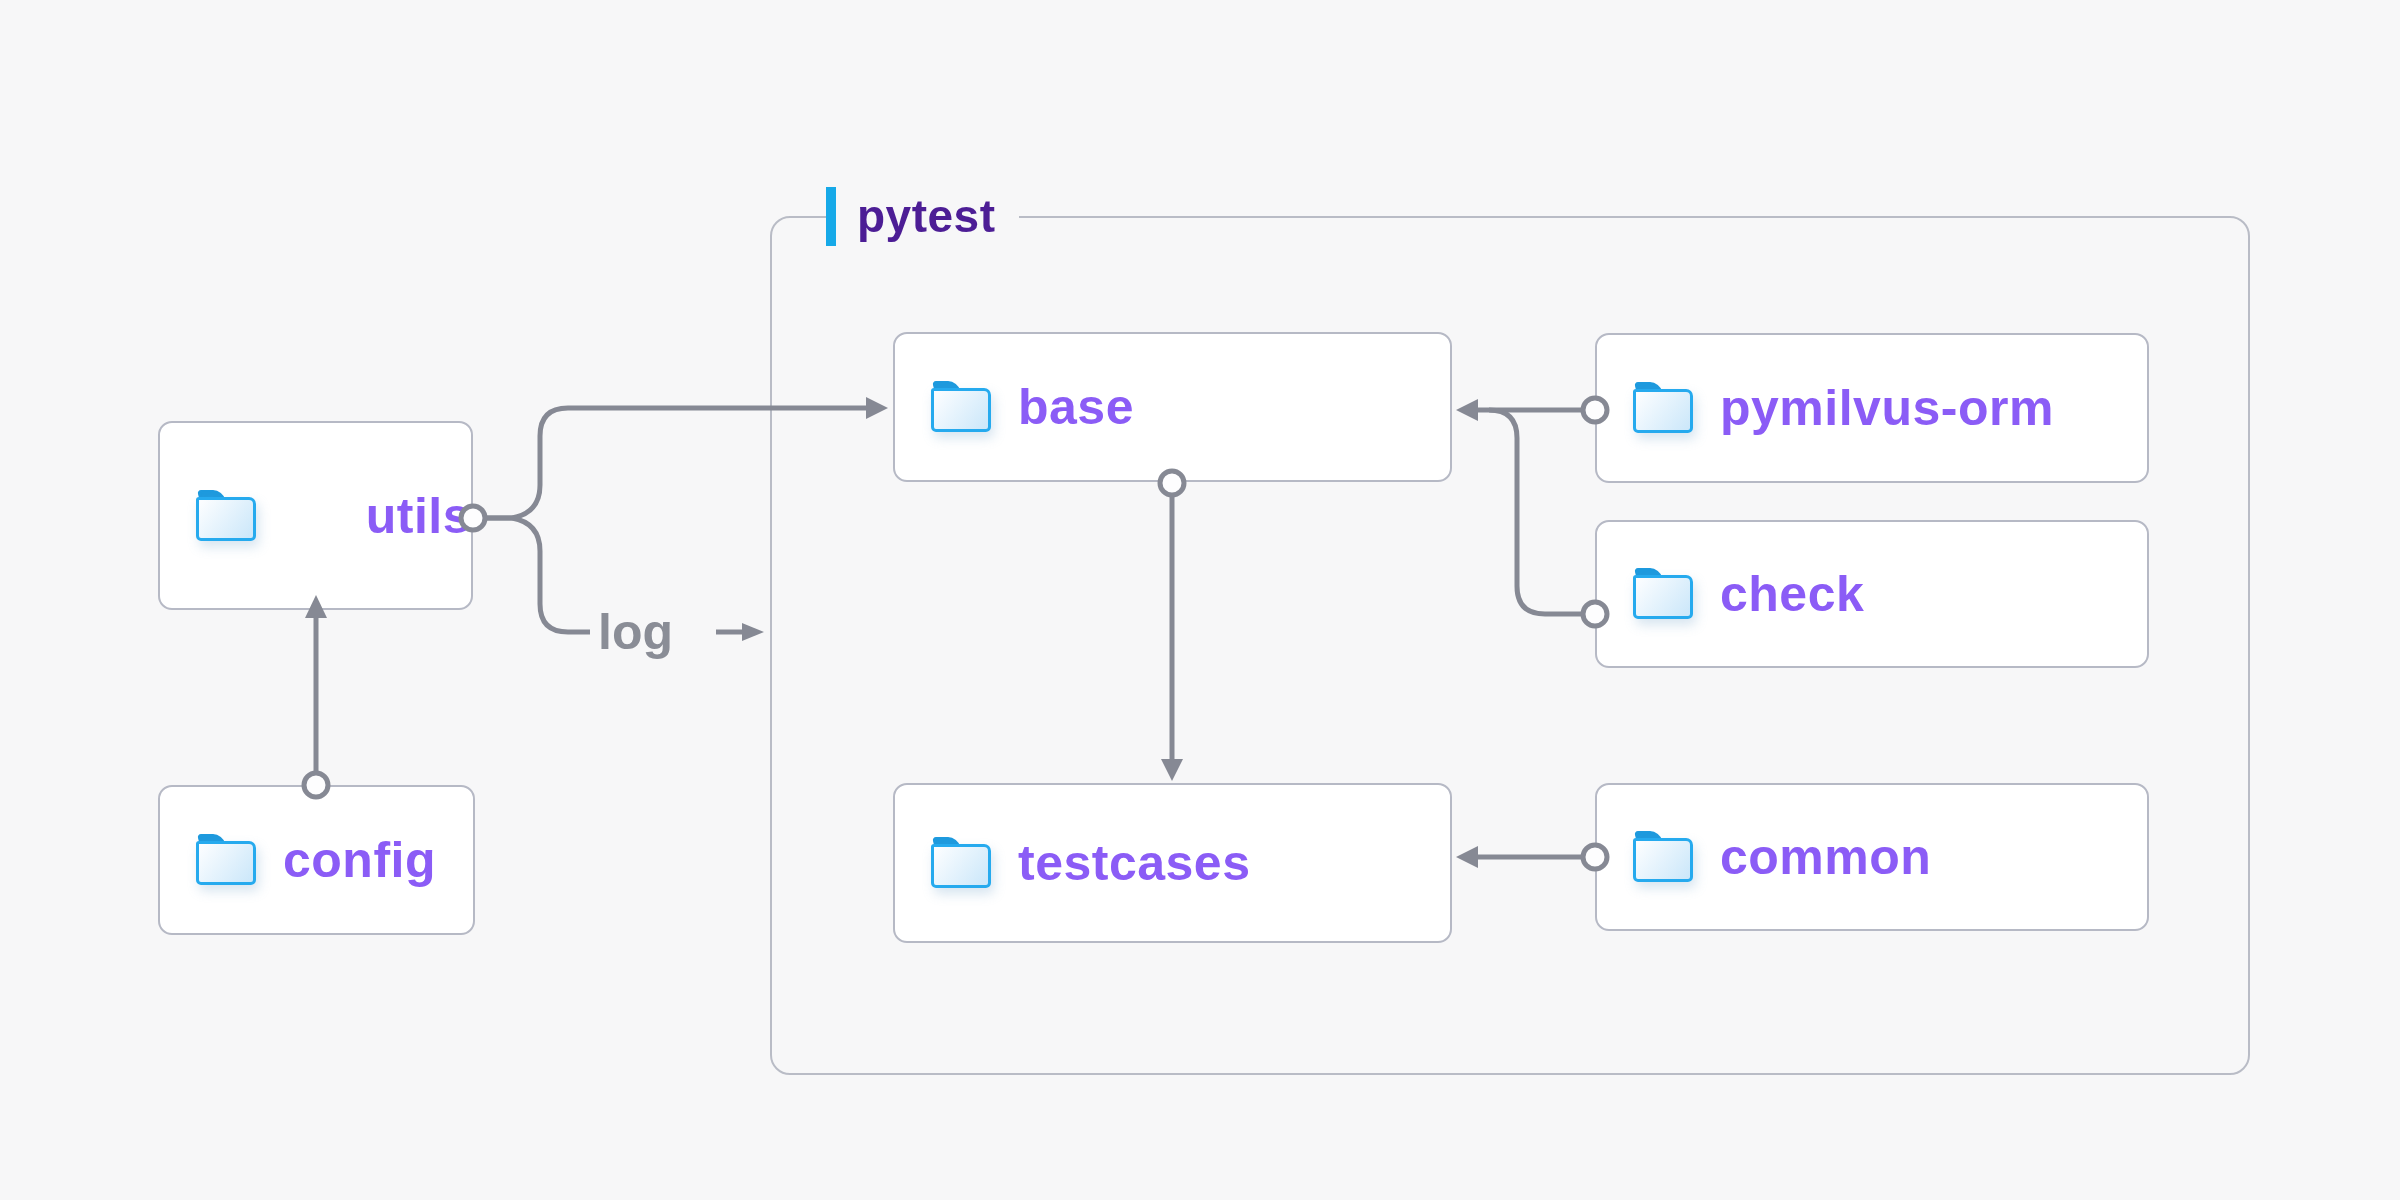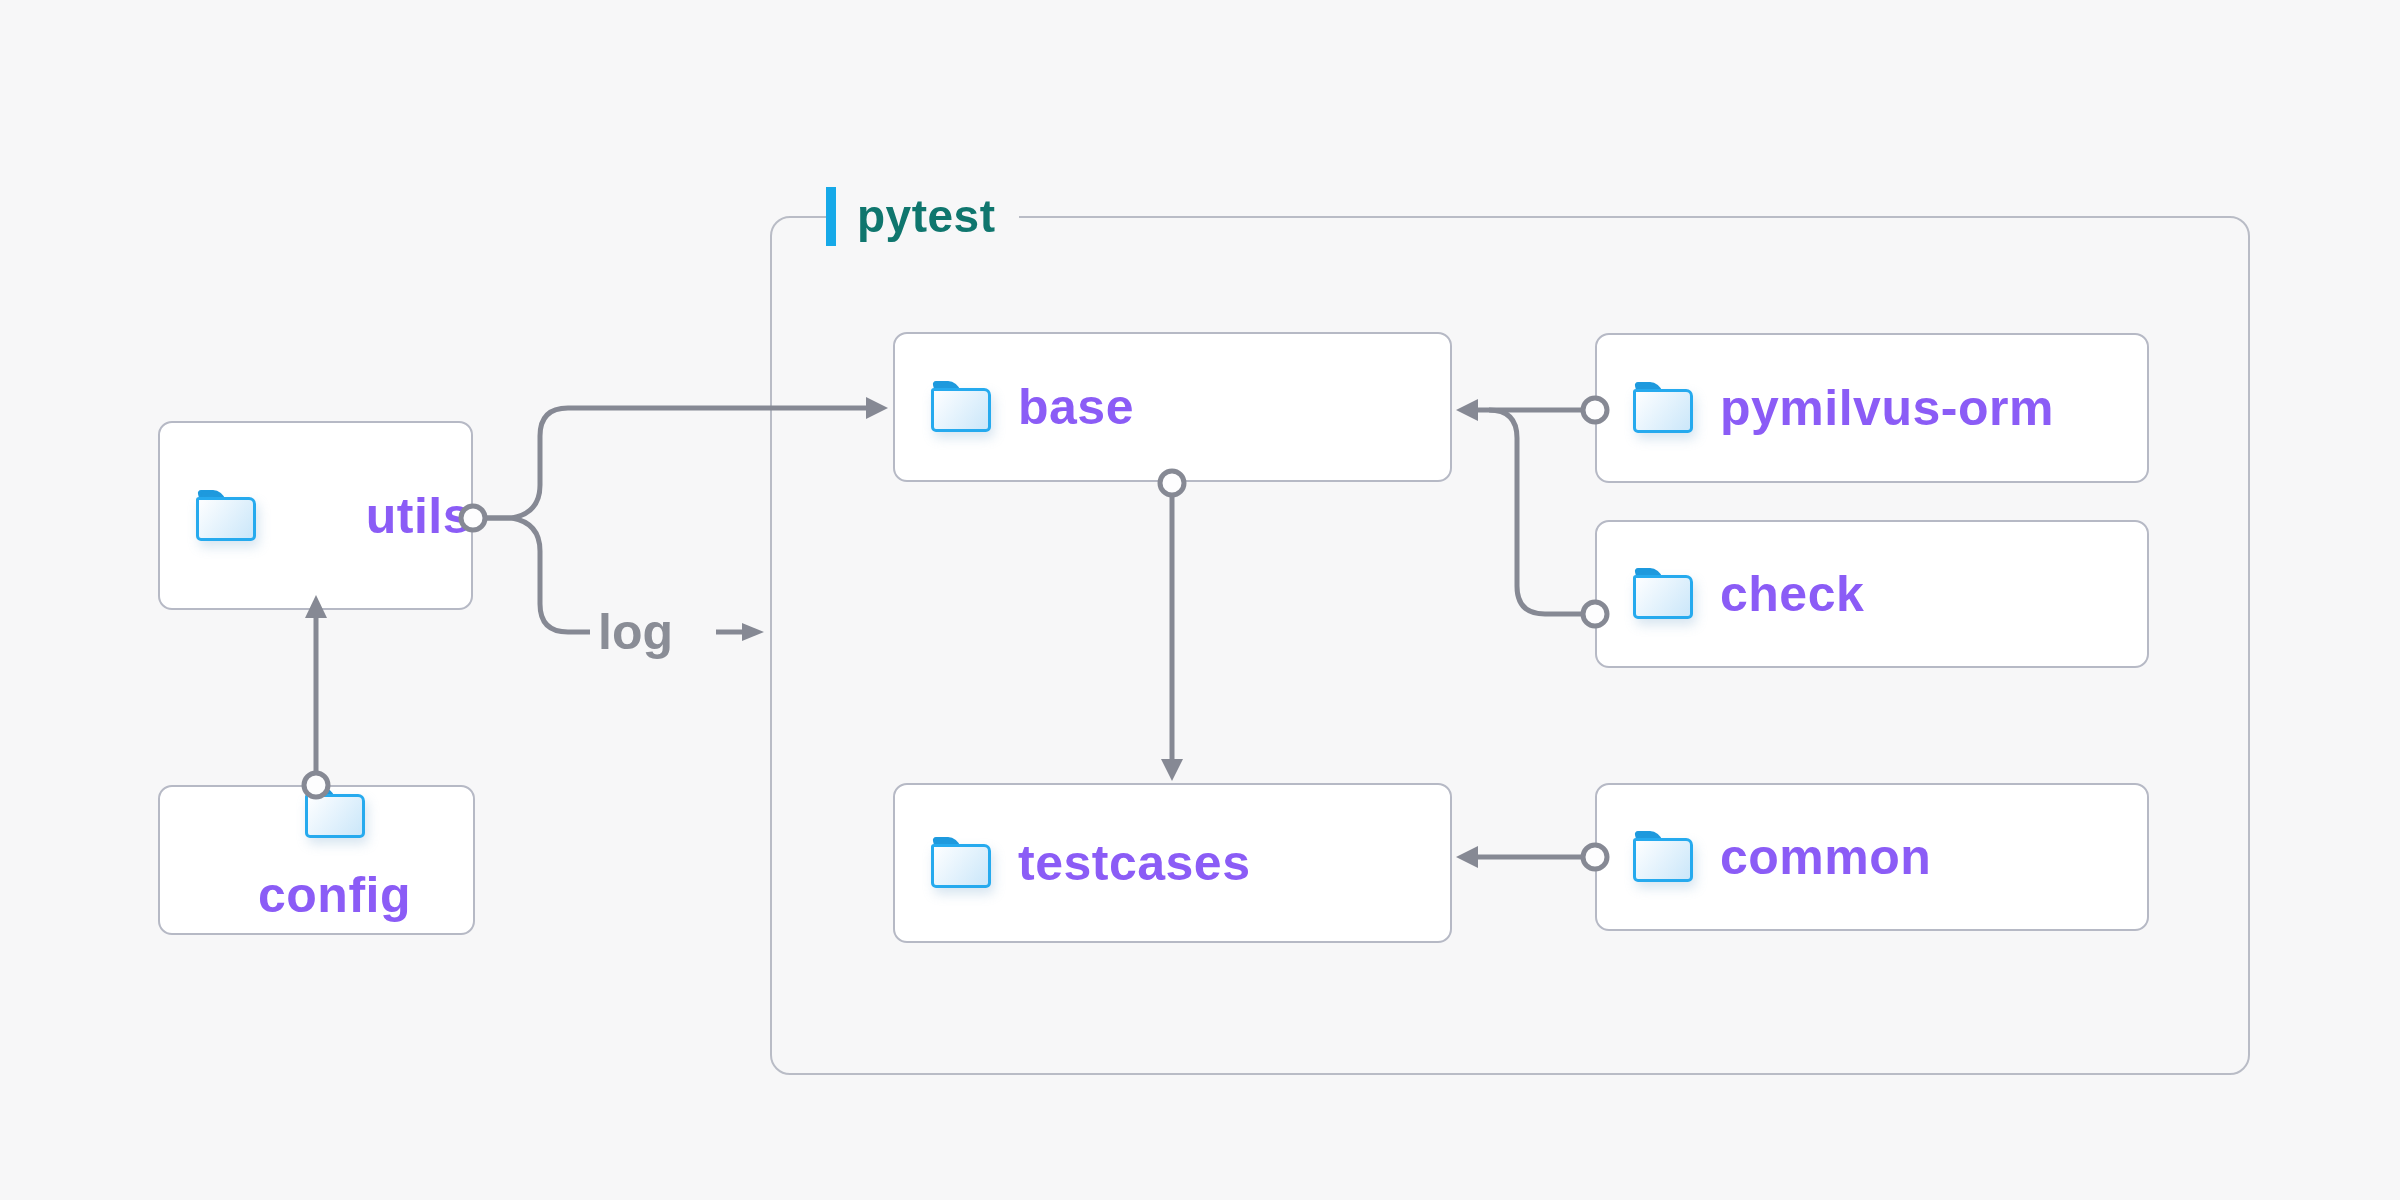"pytest" .group-label span { color: #0f766e -> #4c1d95 }
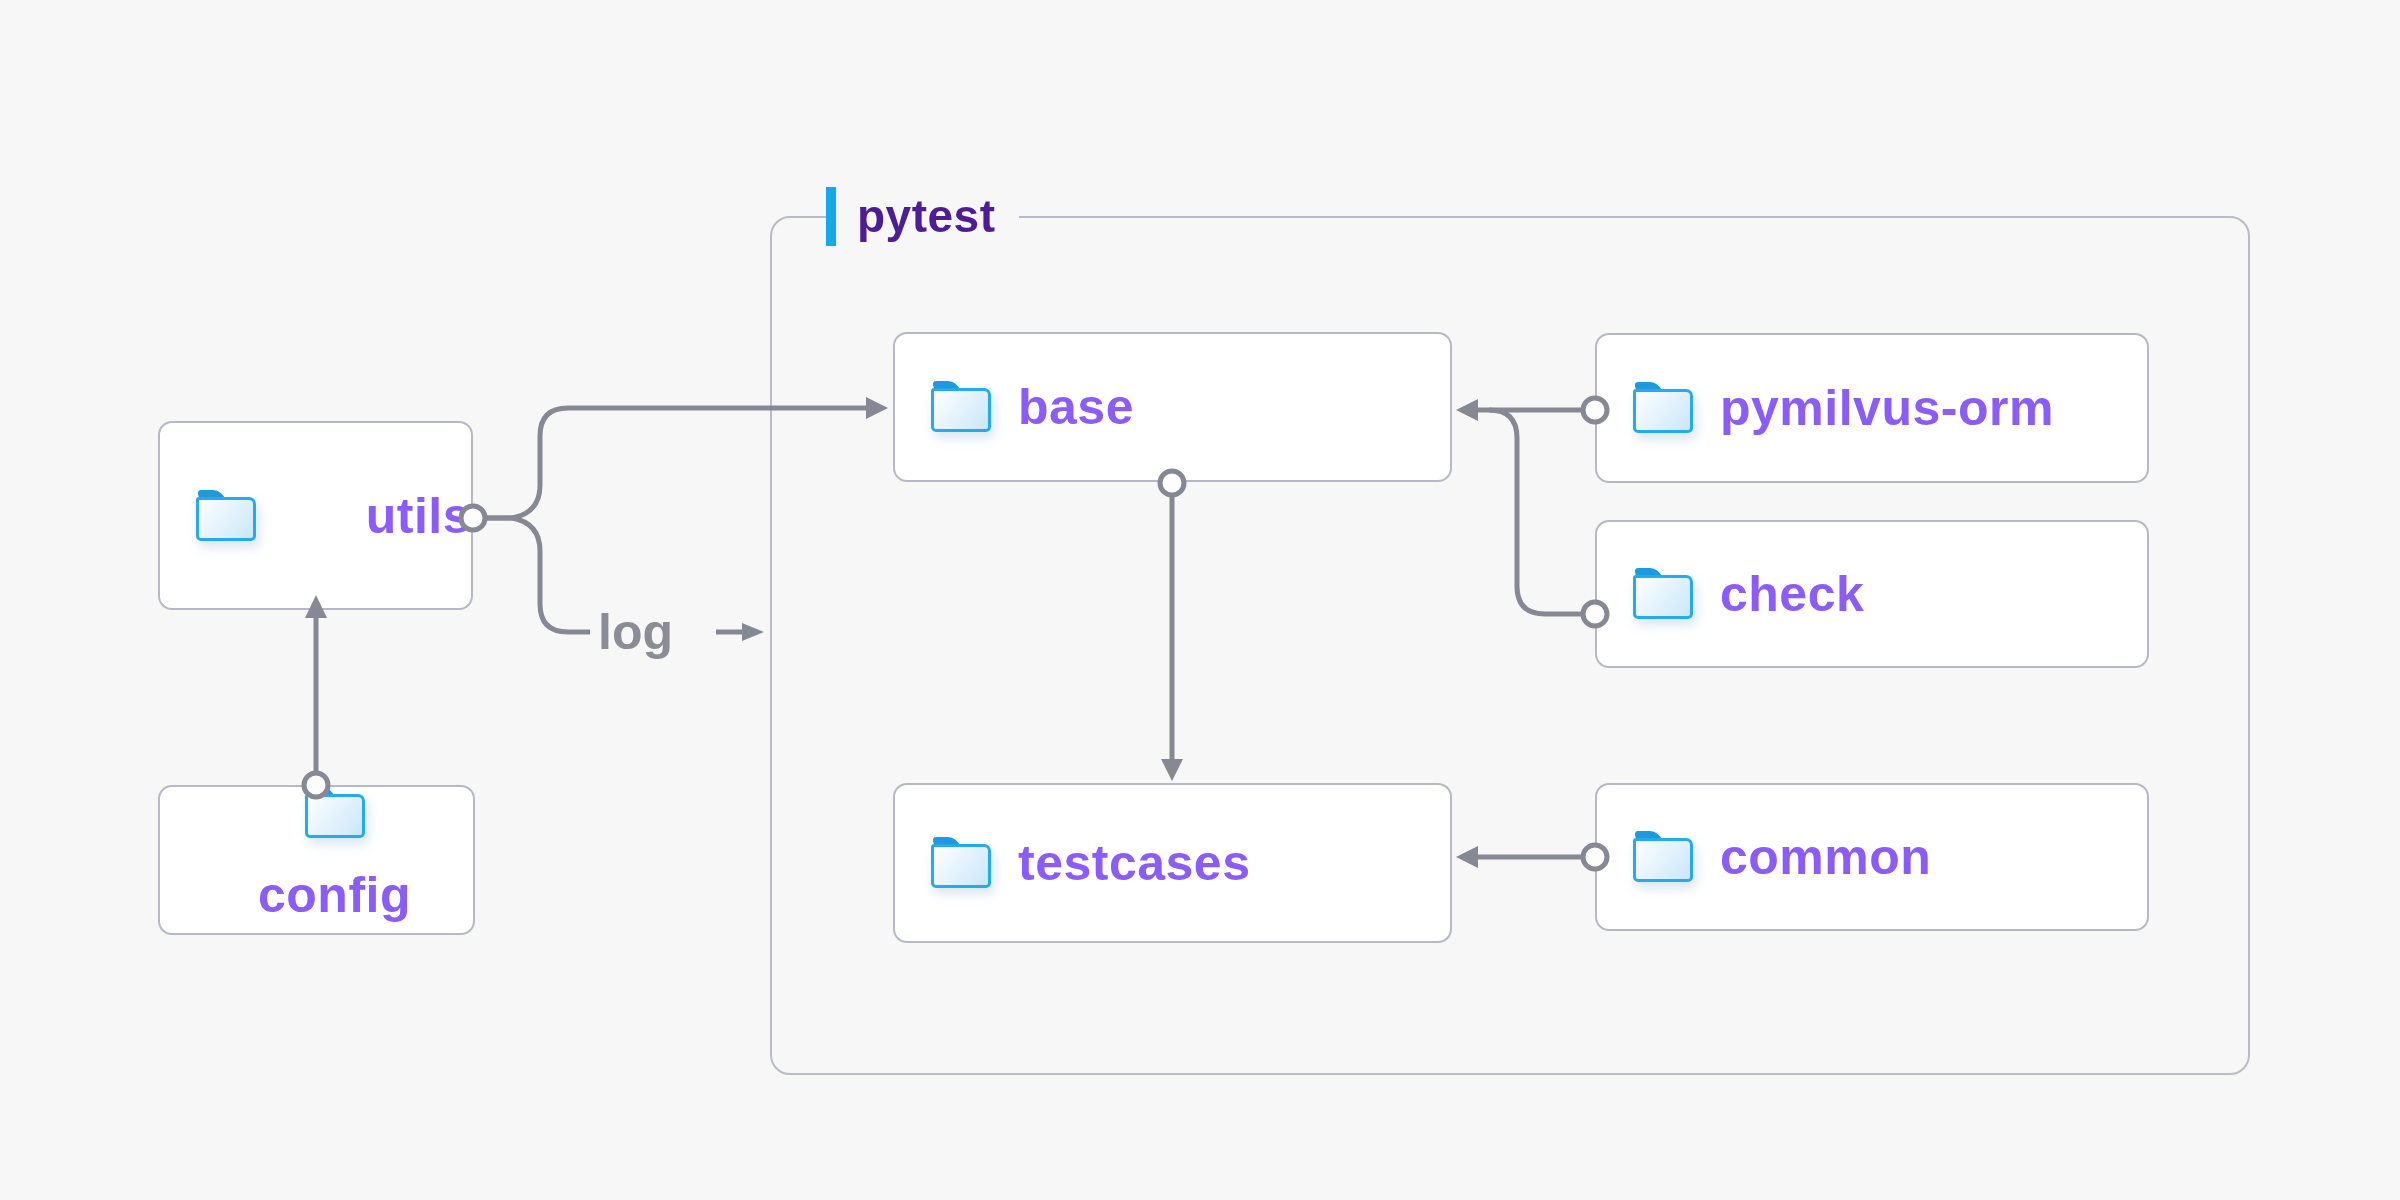"config" .n-config { flex-direction: column -> none }
